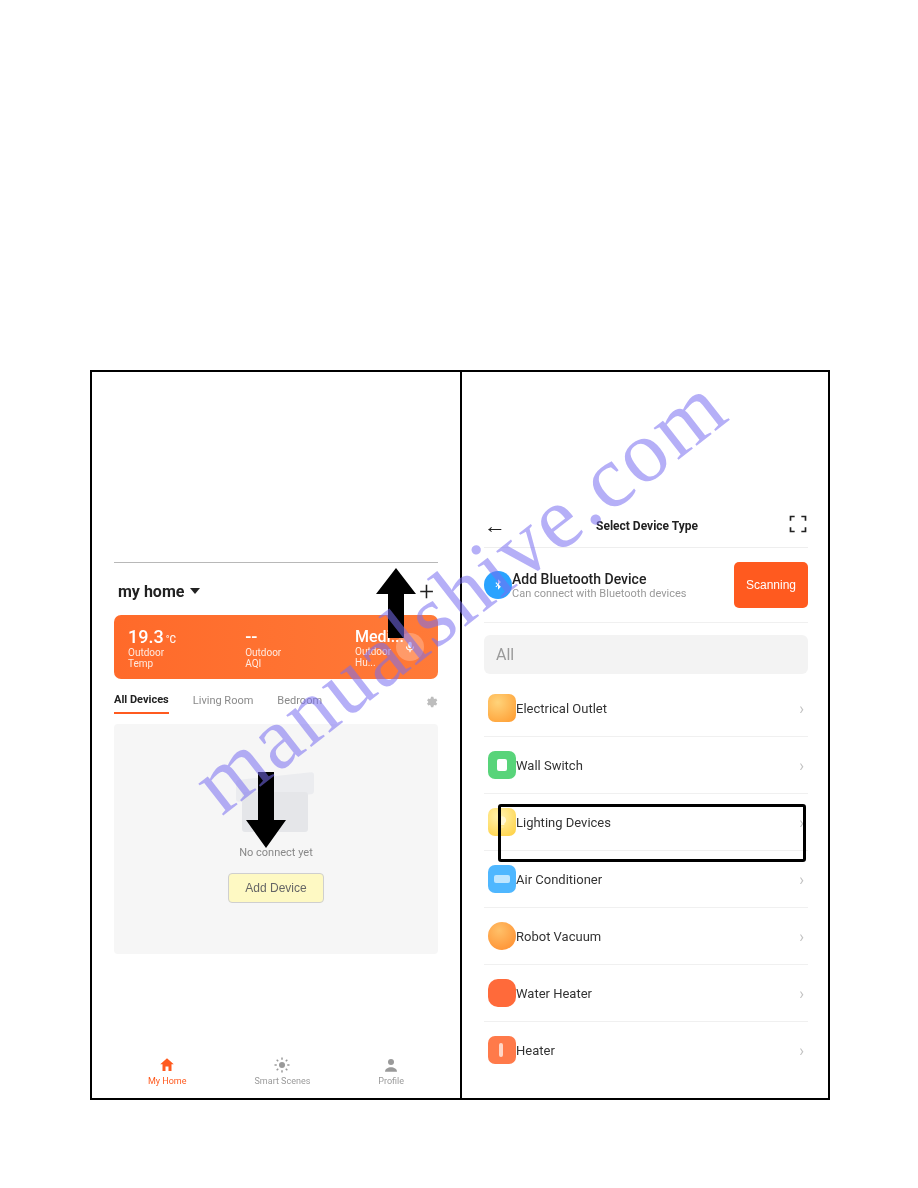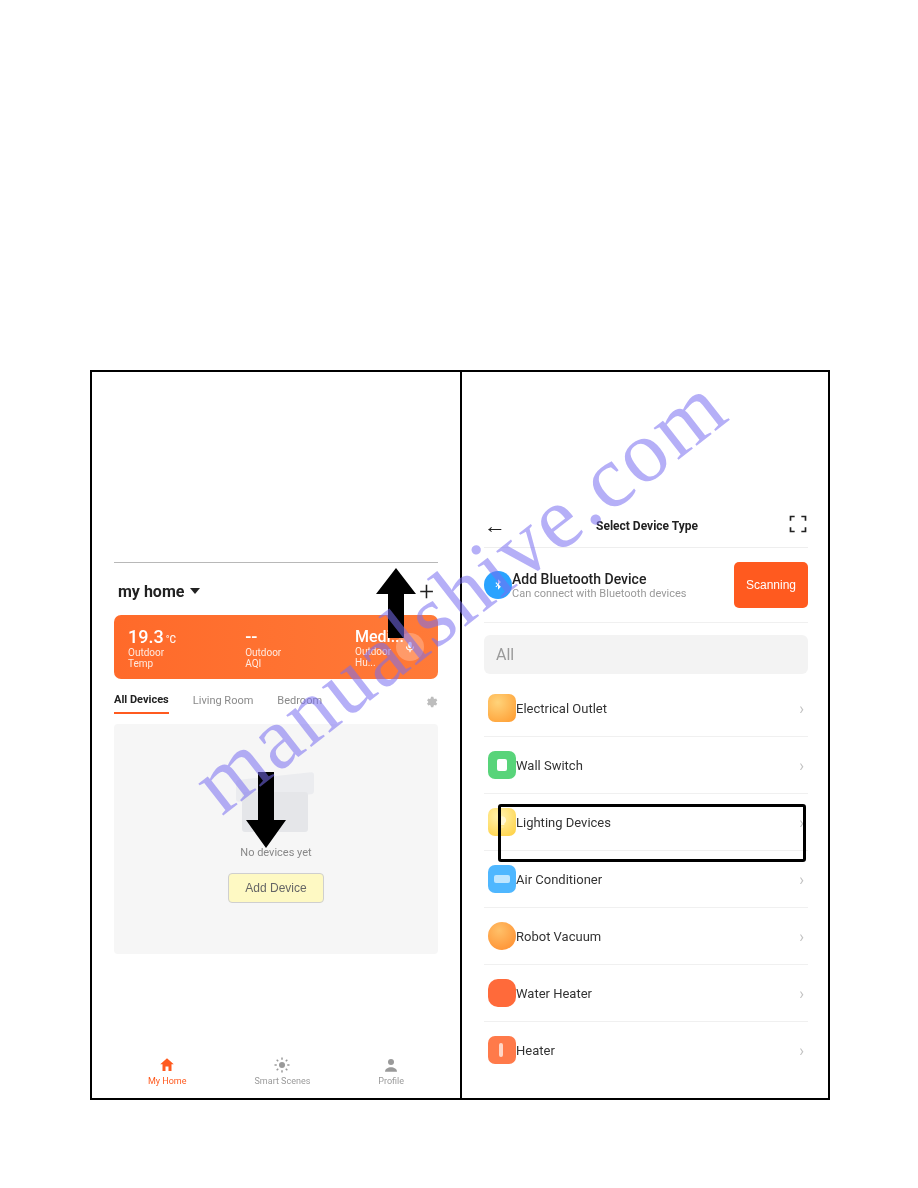"No devices yet" div.no-yet { text: devices -> connect }
